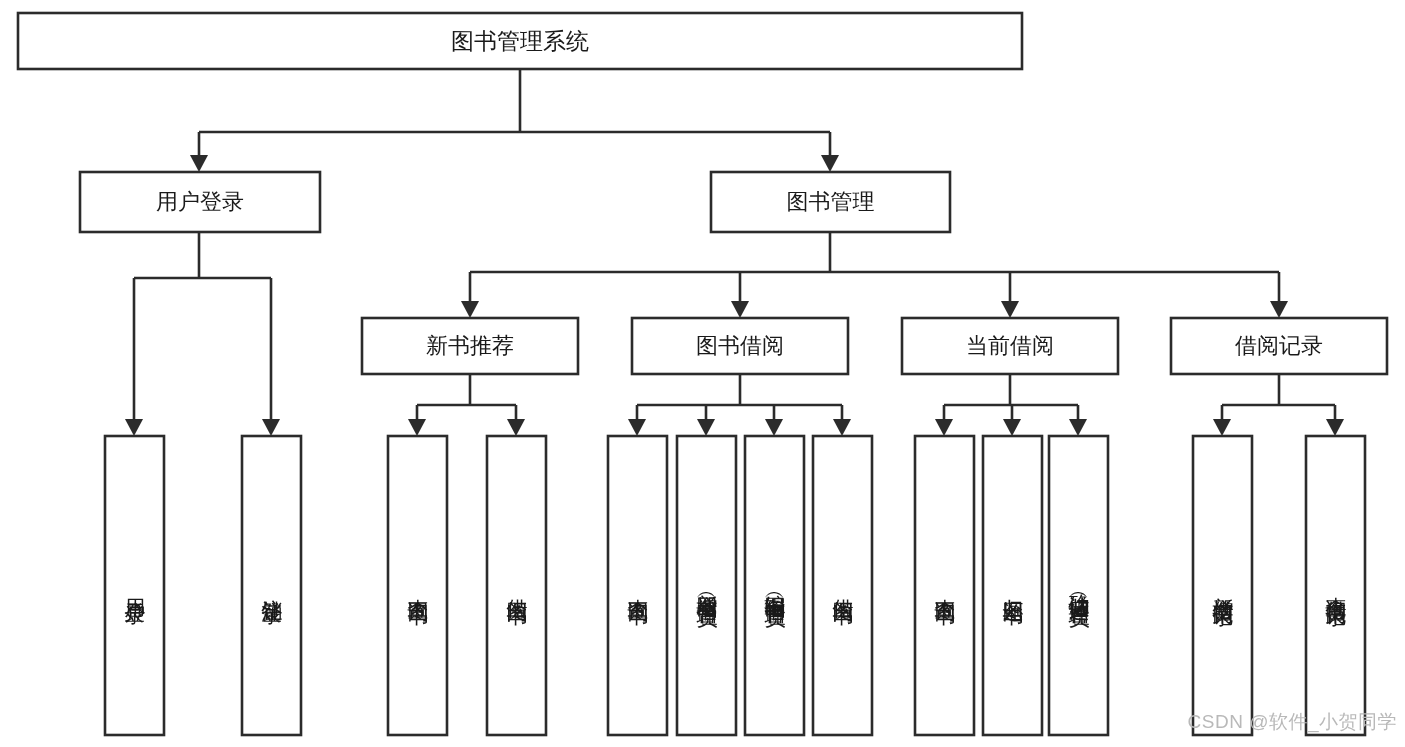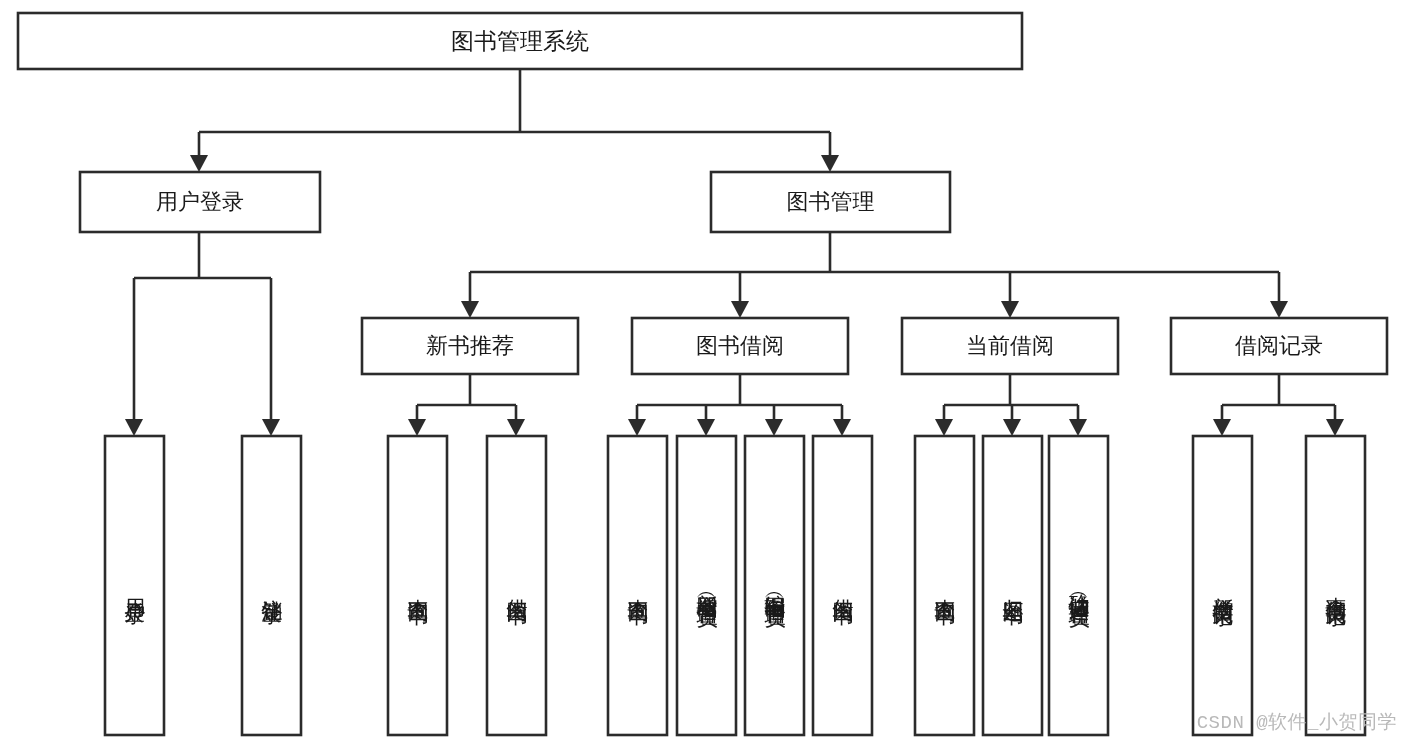"CSDN @软件_小贺同学" .watermark { font-family: Liberation Mono, monospace -> Liberation Sans, sans-serif }
